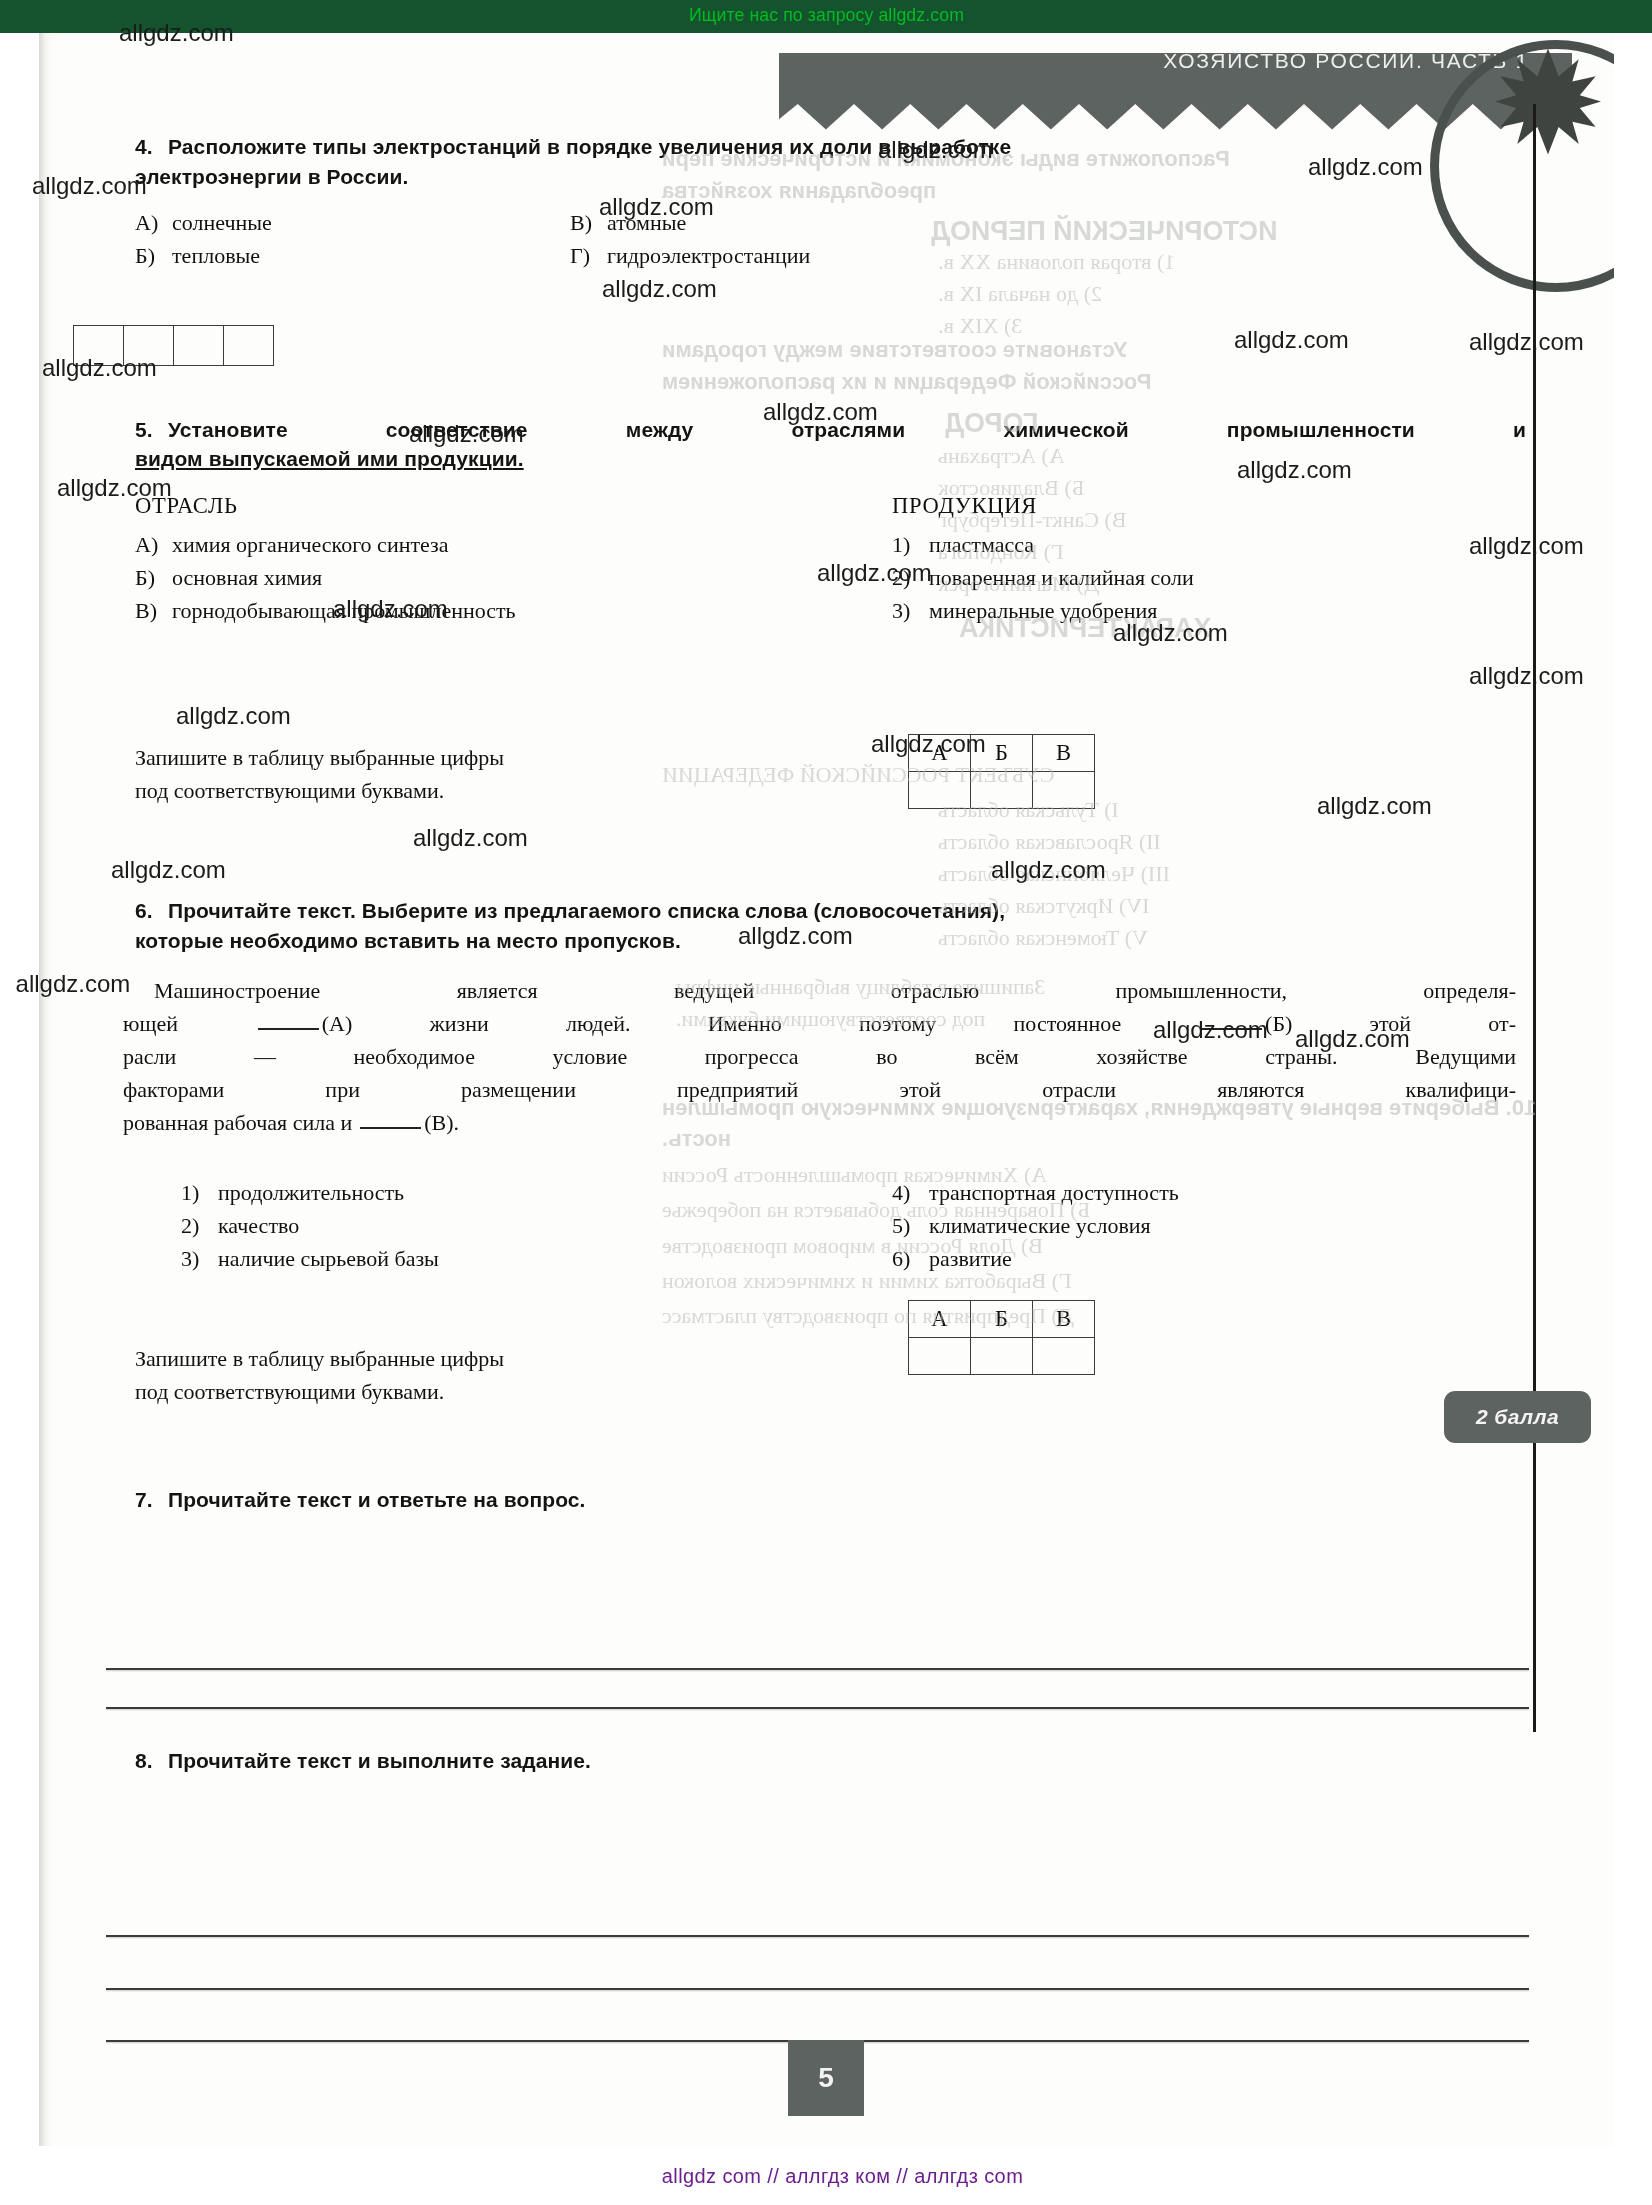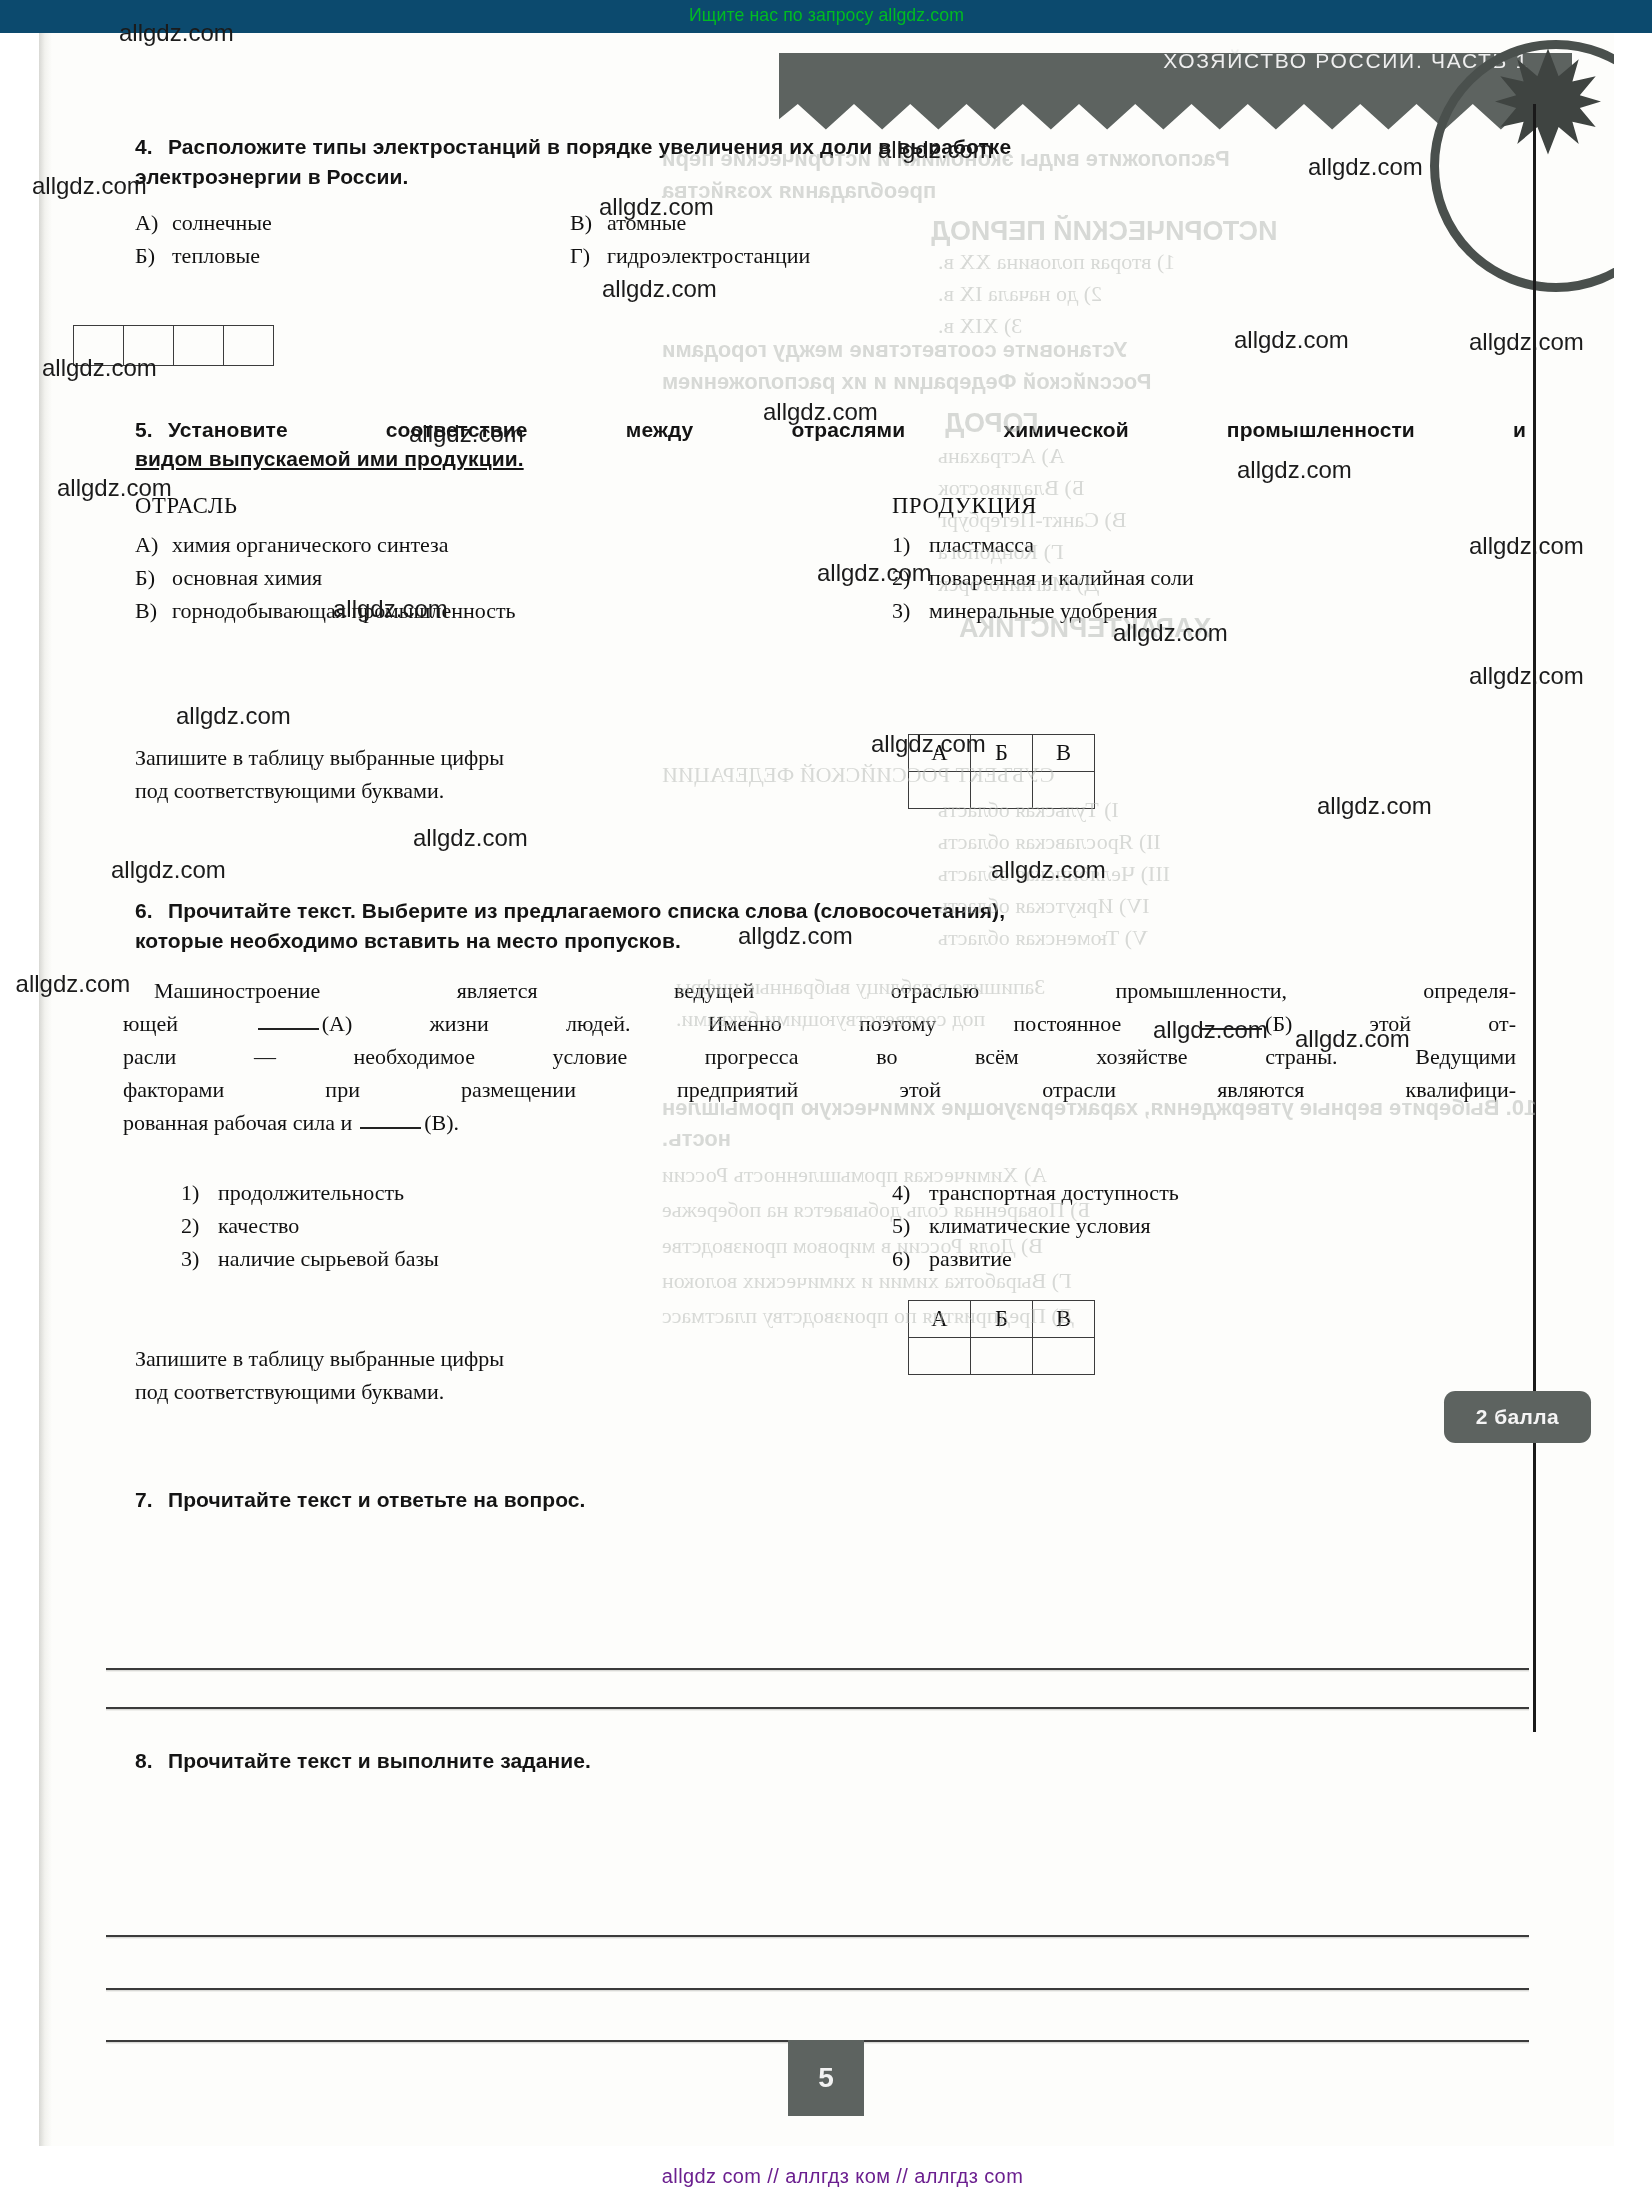"Ищите нас по запросу allgdz.com" #top-banner { background: #0c4a6e -> #14532d }
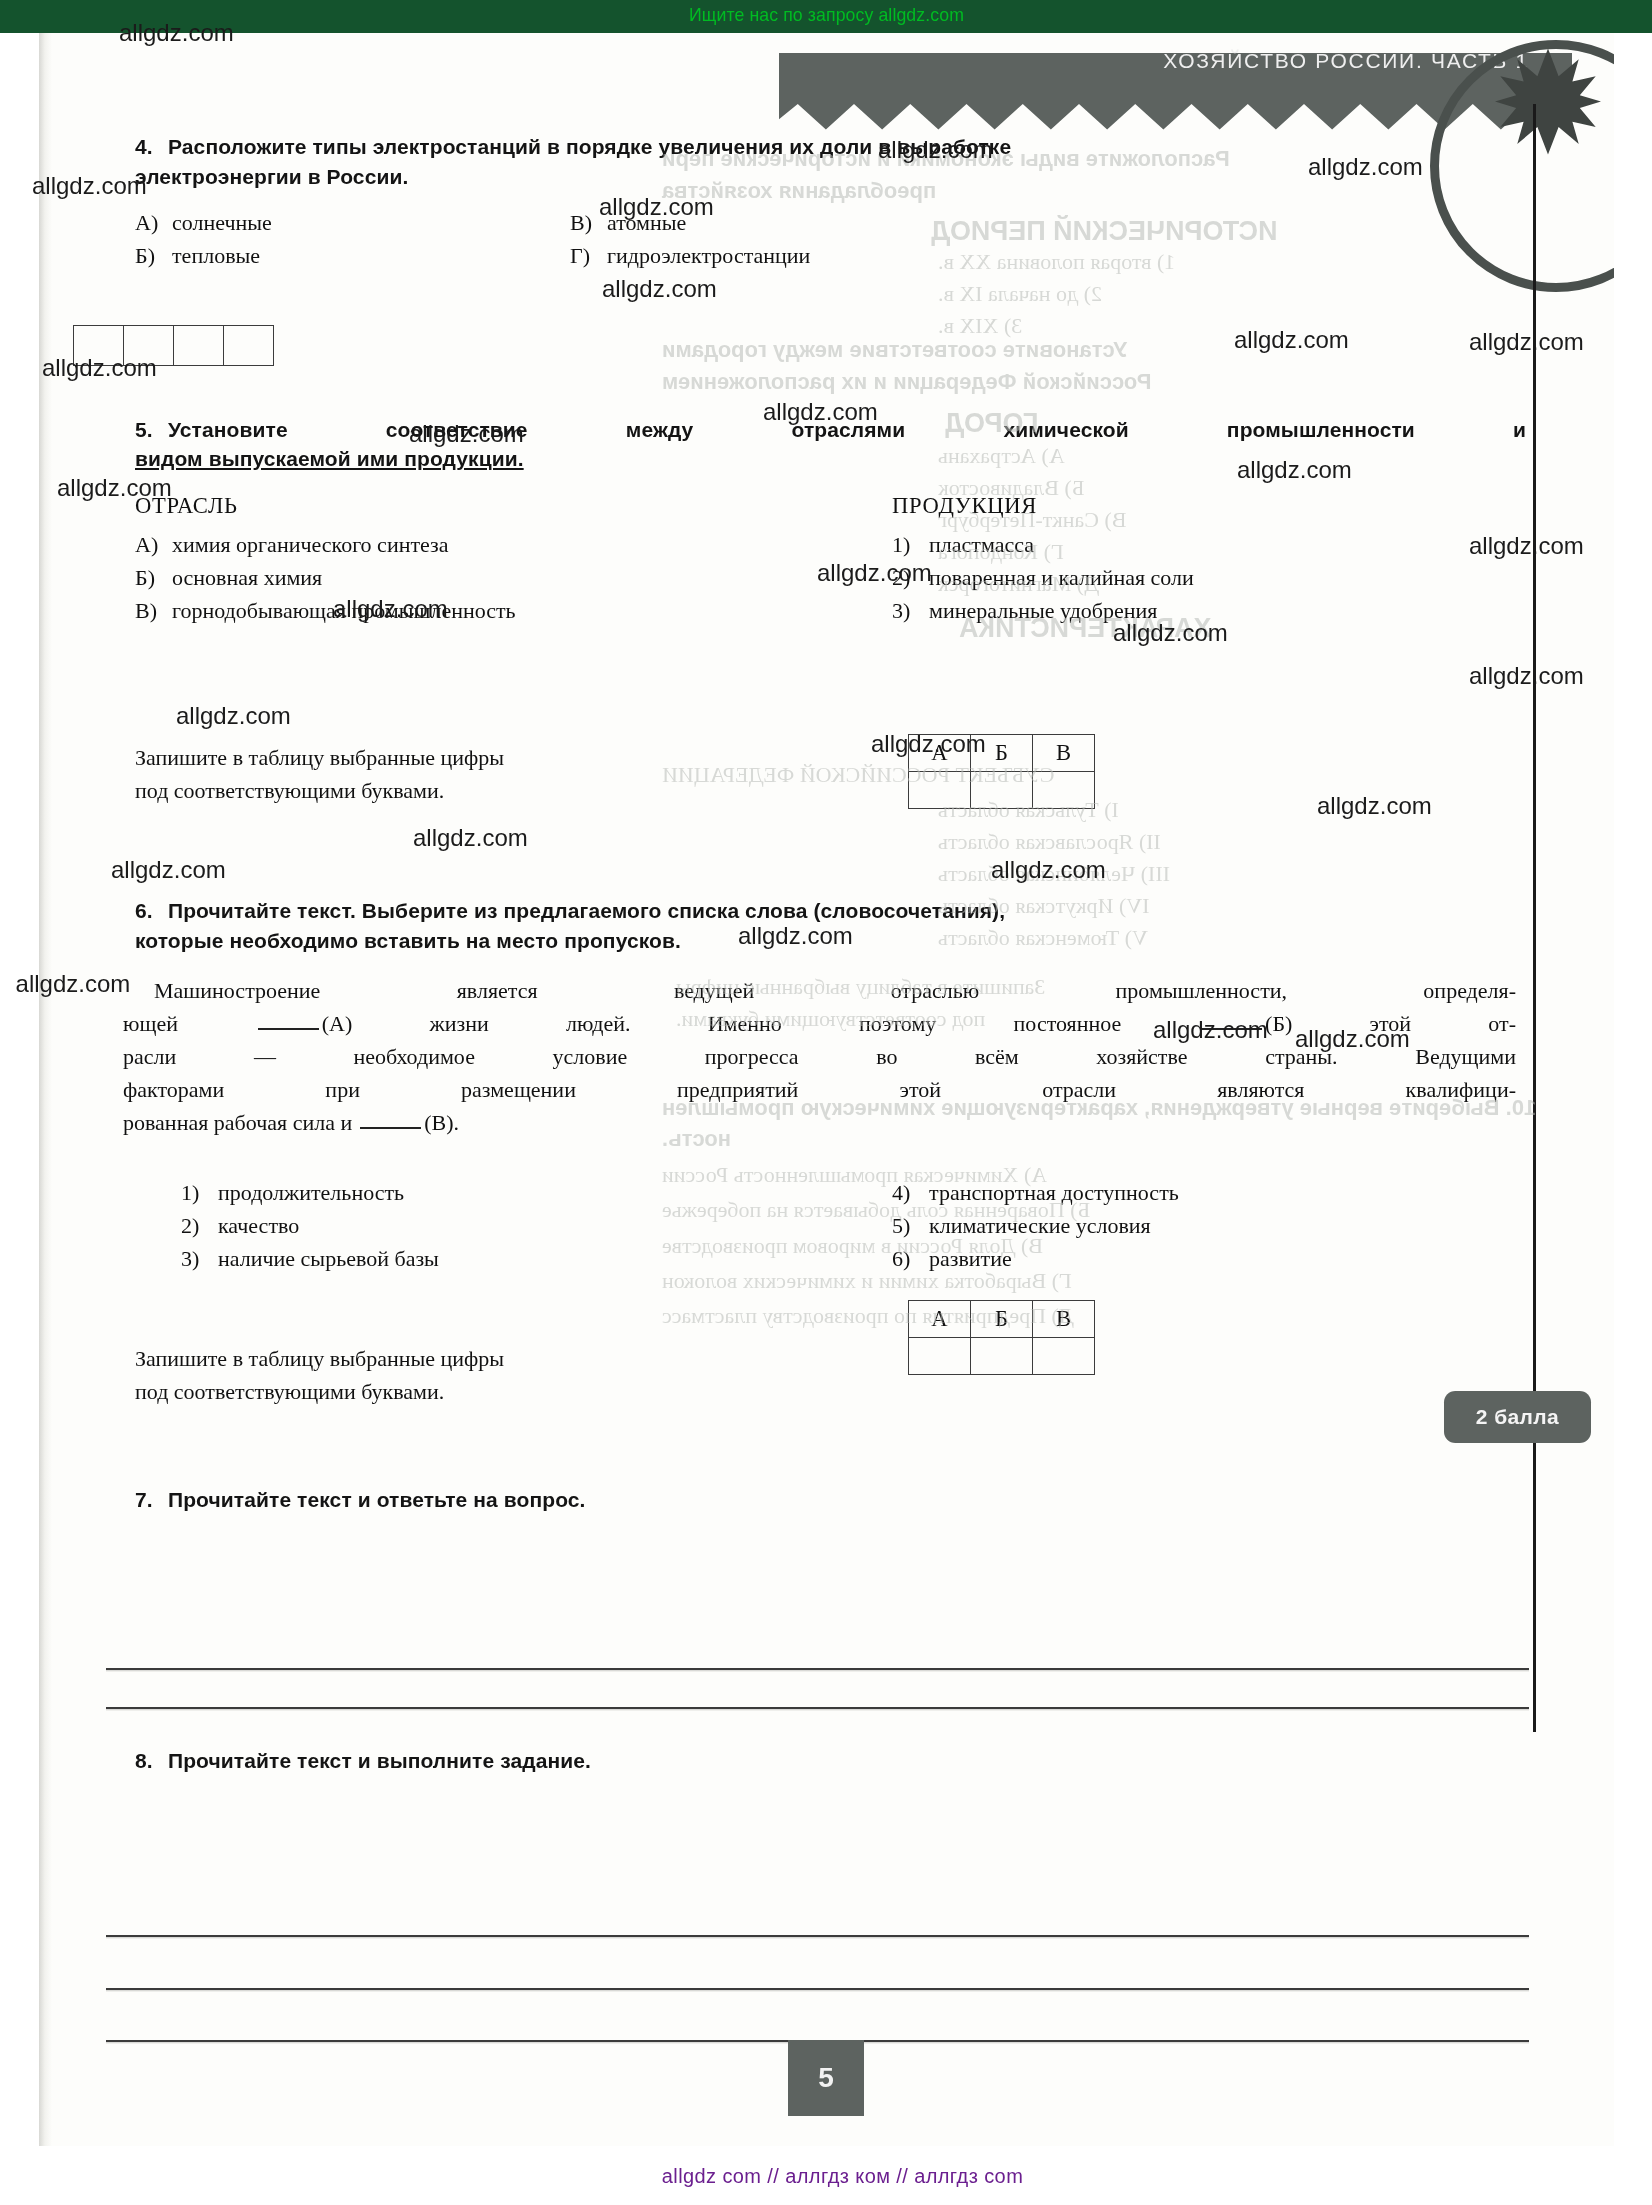"2 балла" #points-badge { font-style: none -> italic }
